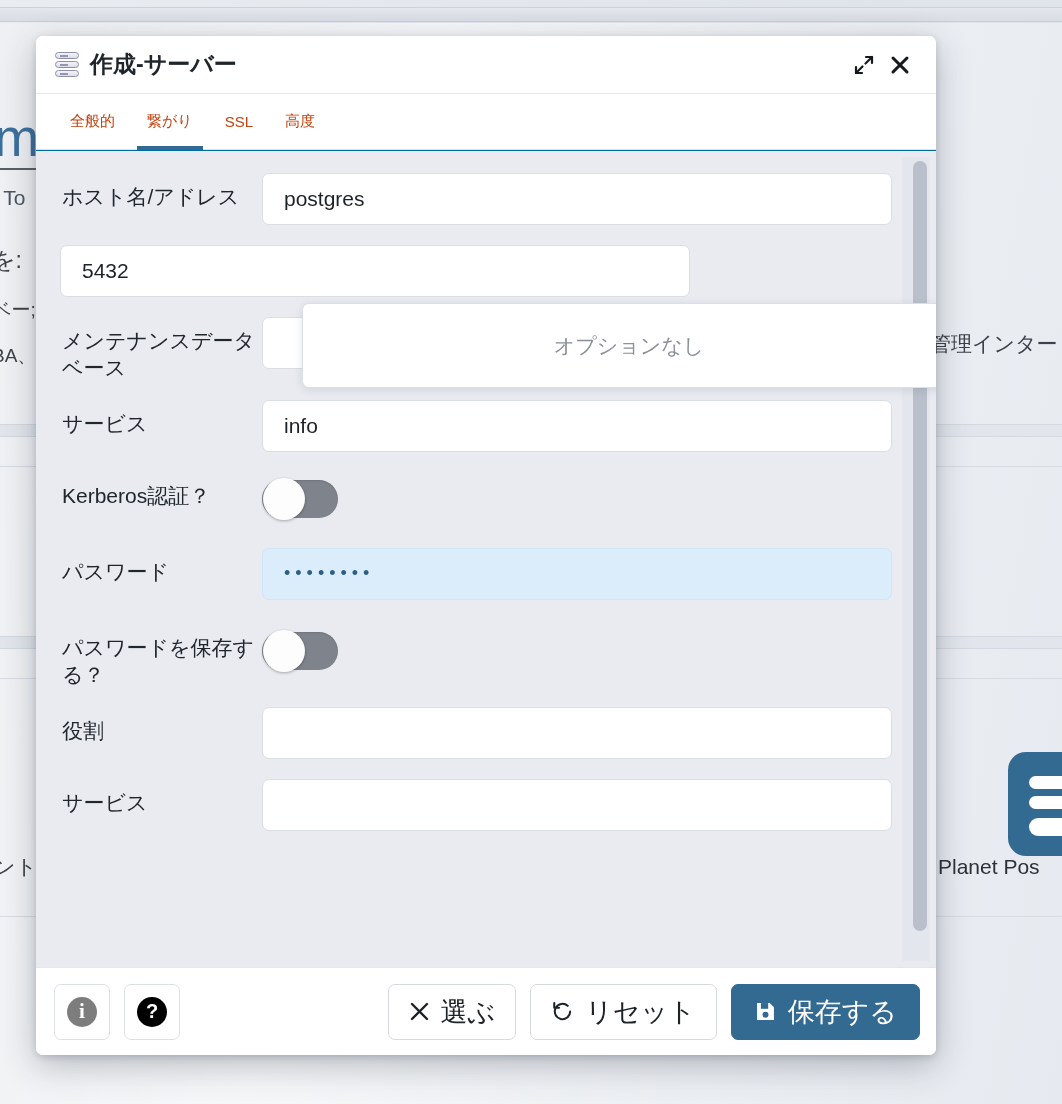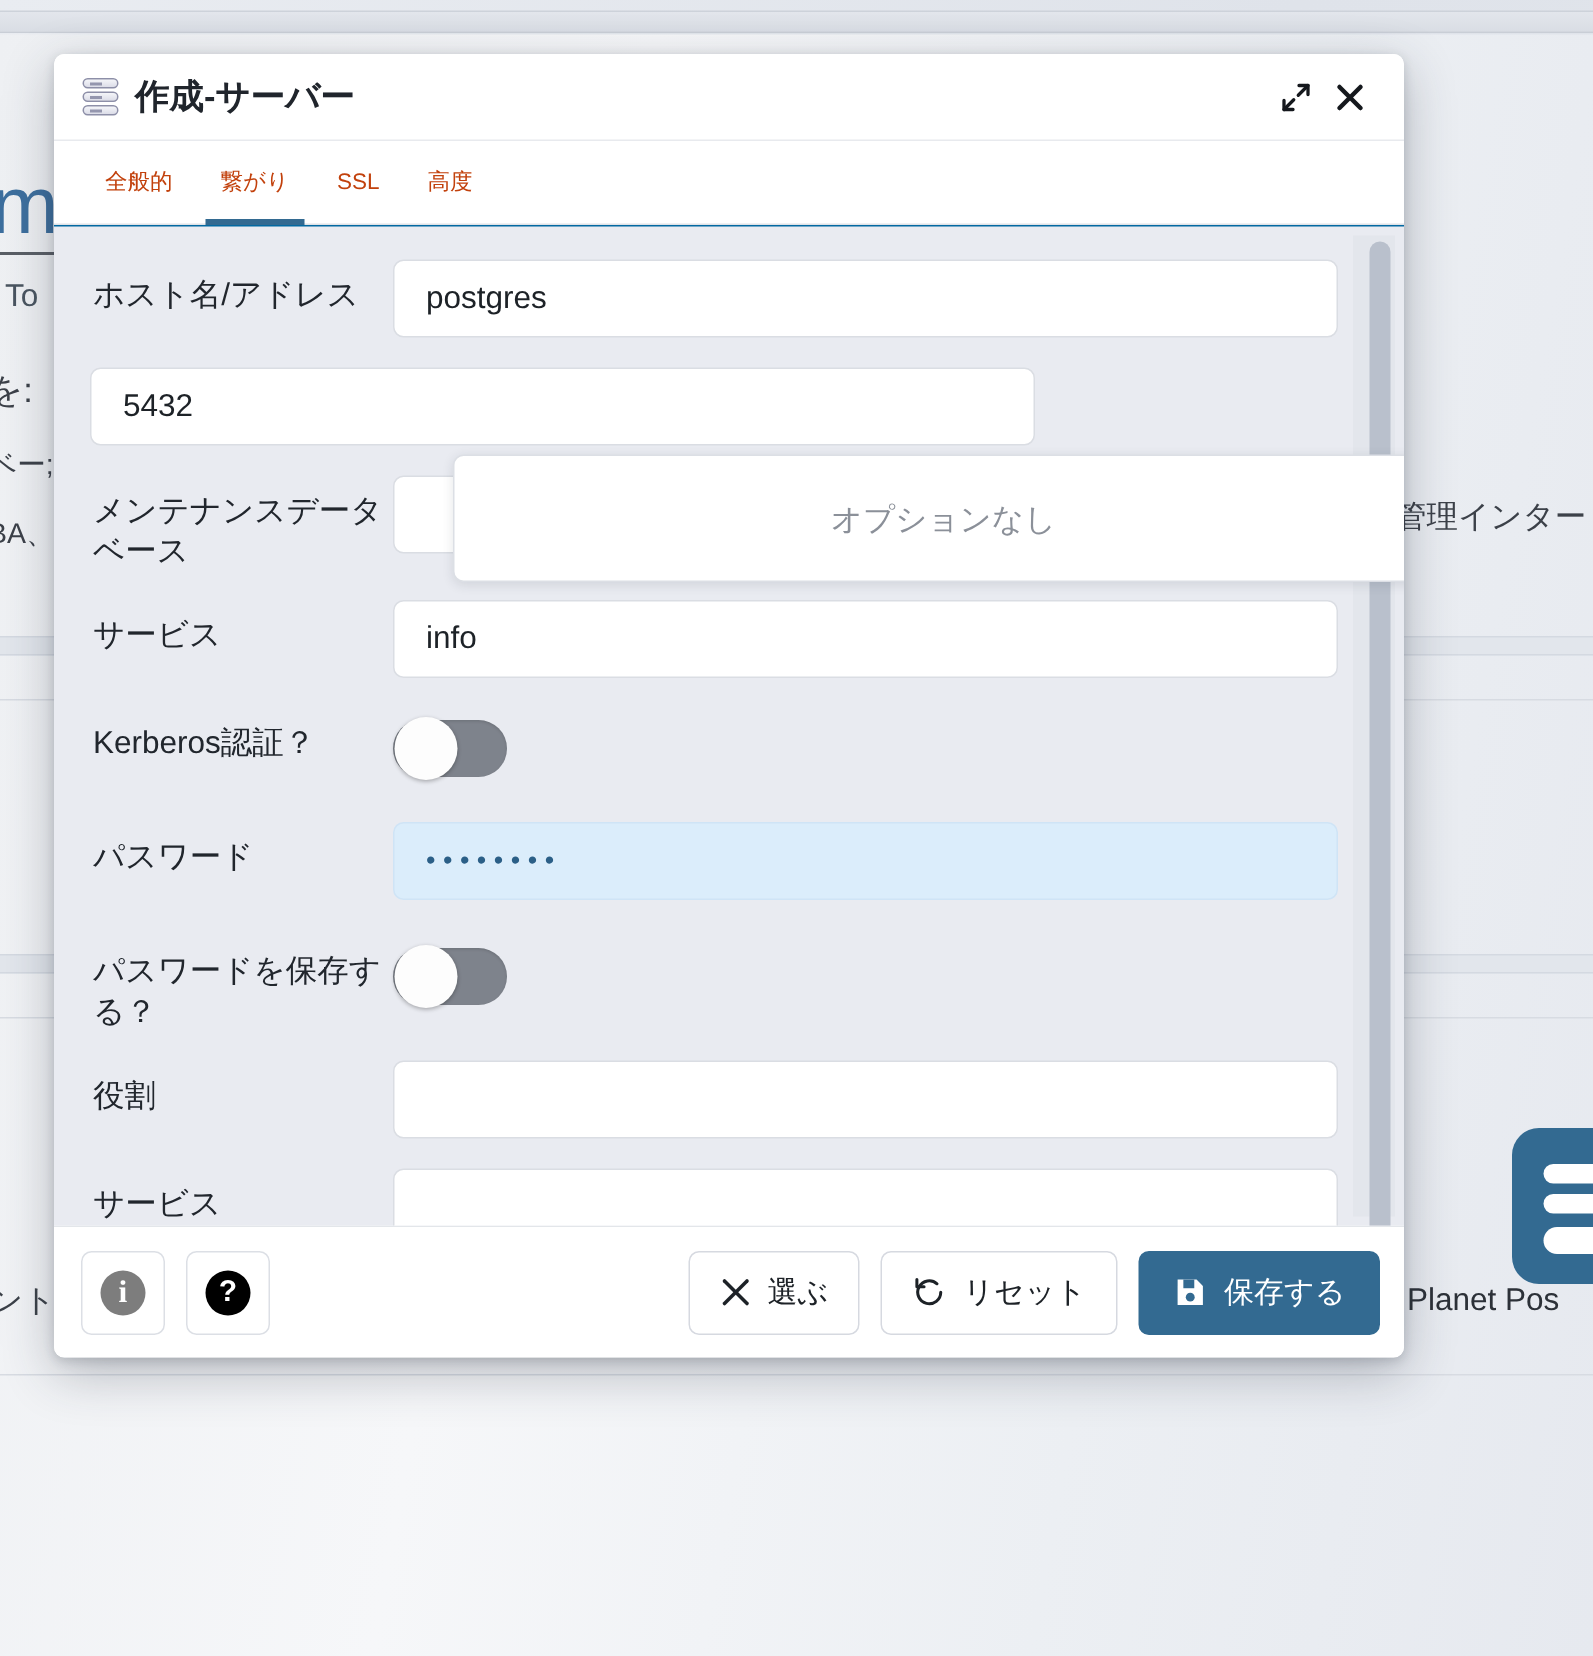"作成-サーバー" #modal { height: 869px -> 1019px }
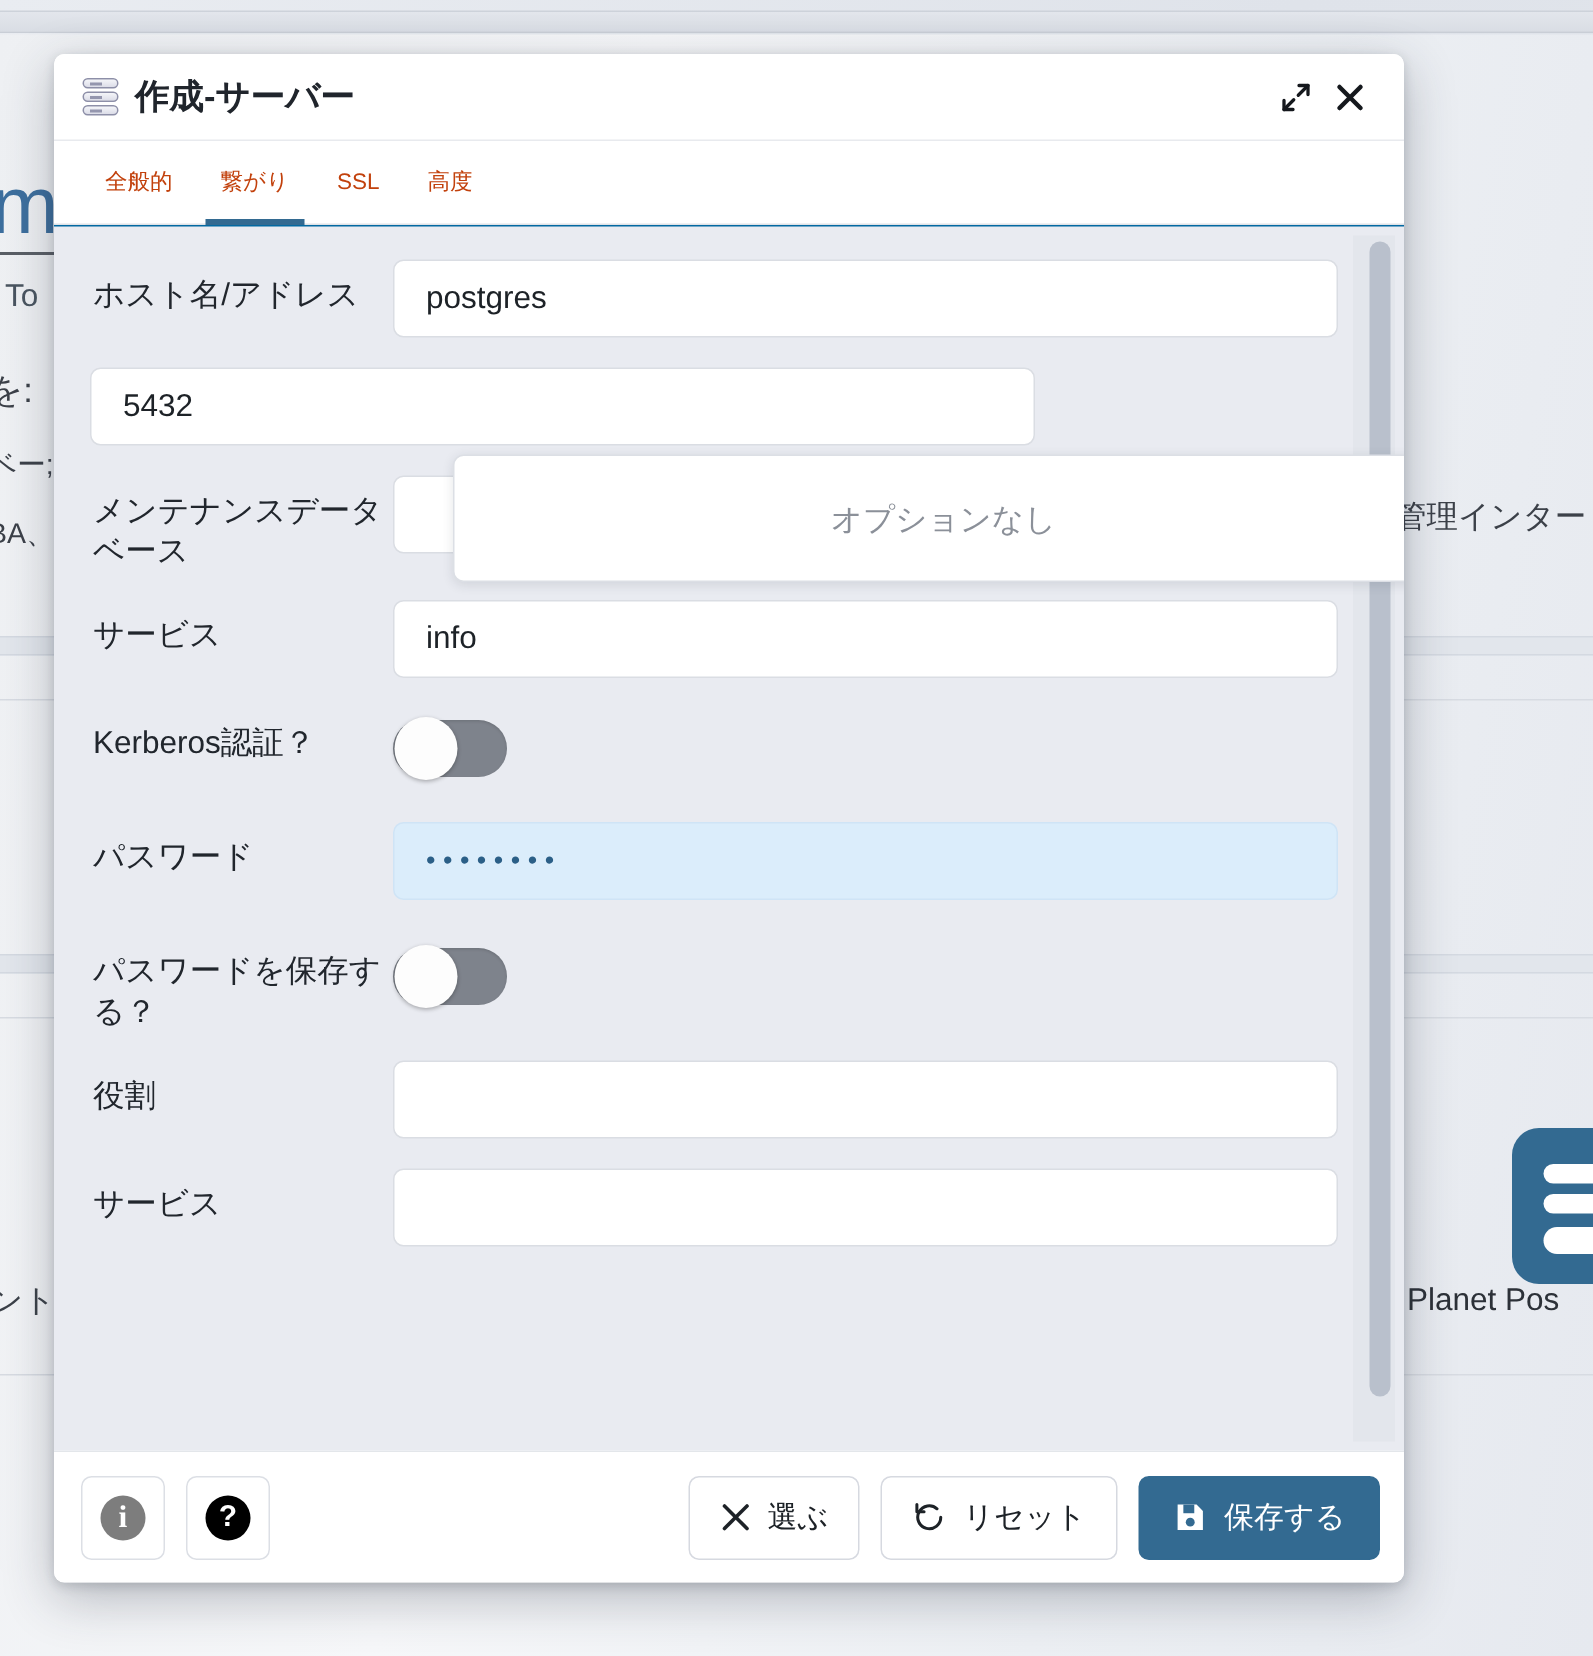"選ぶ" .btn { font-size: 20px -> 27px }
